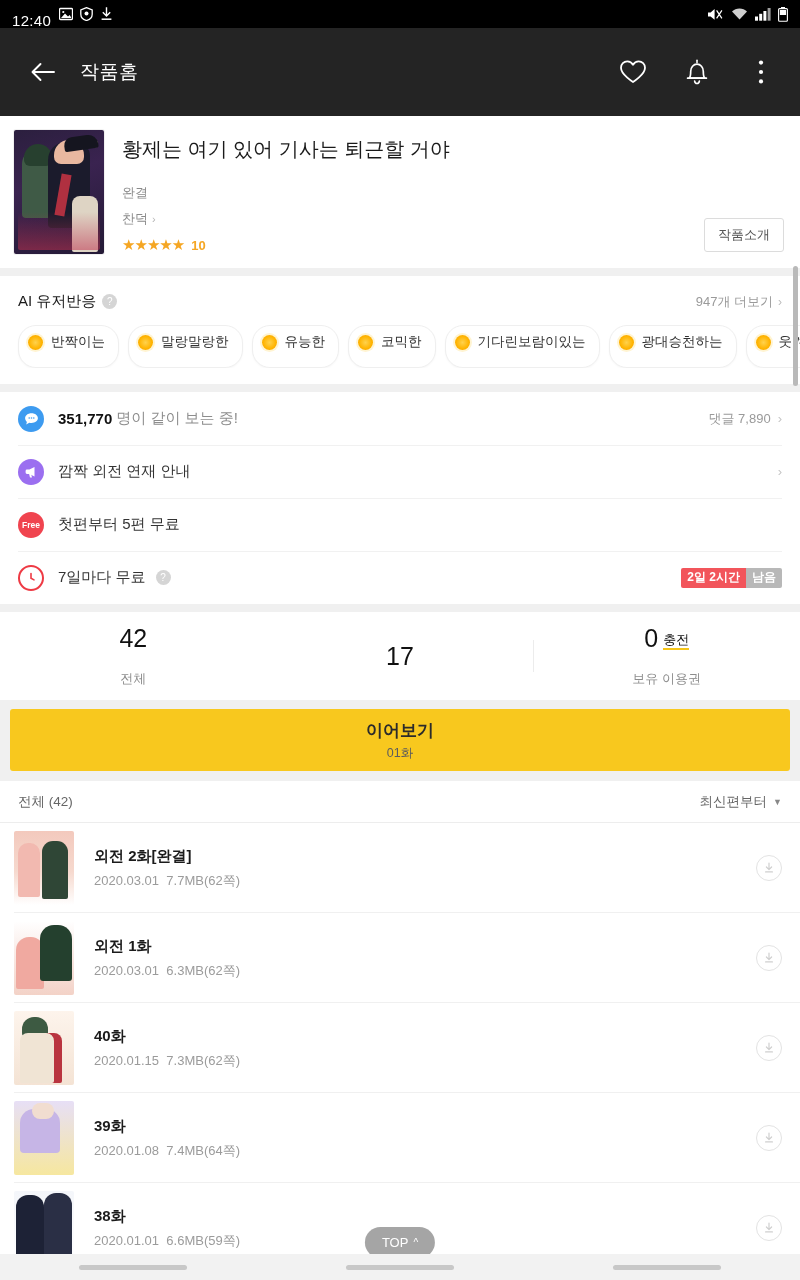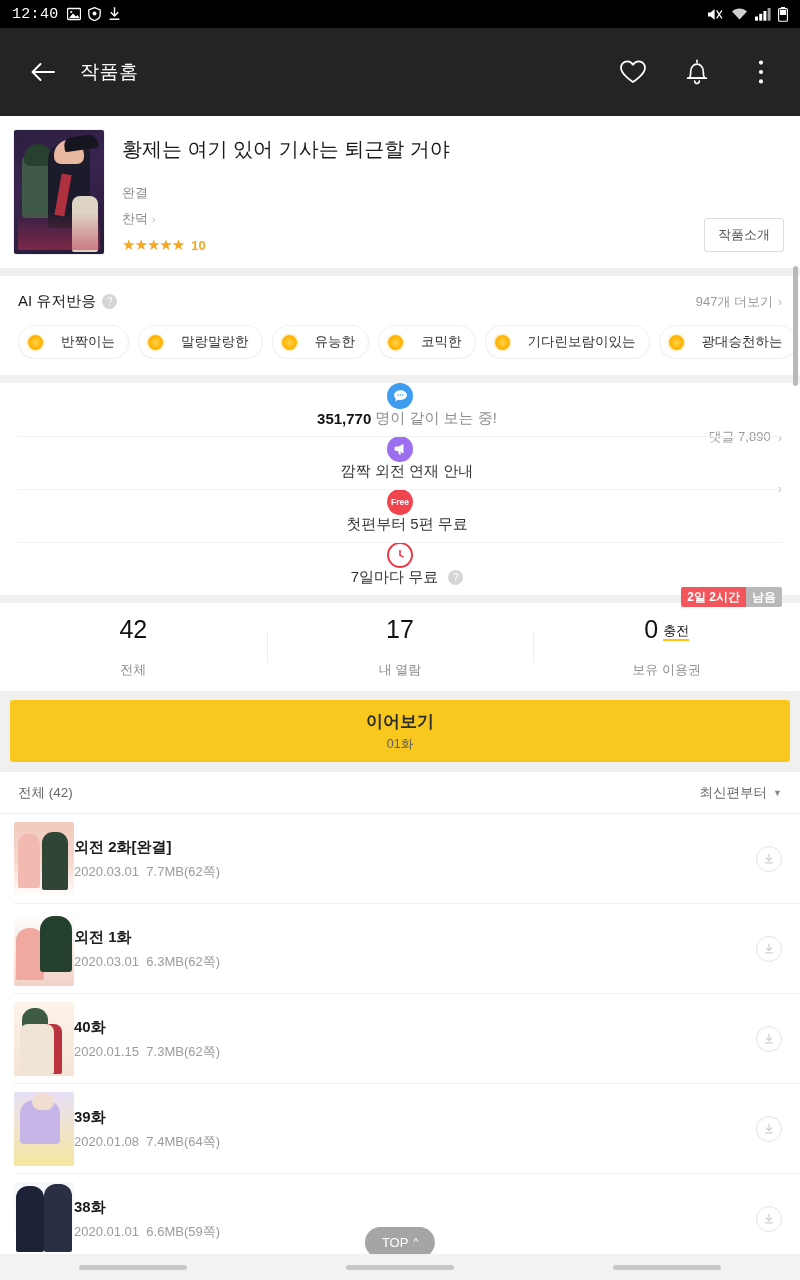"12:40" .statusbar { align-items: center -> none; font-family: Liberation Mono, monospace -> none }
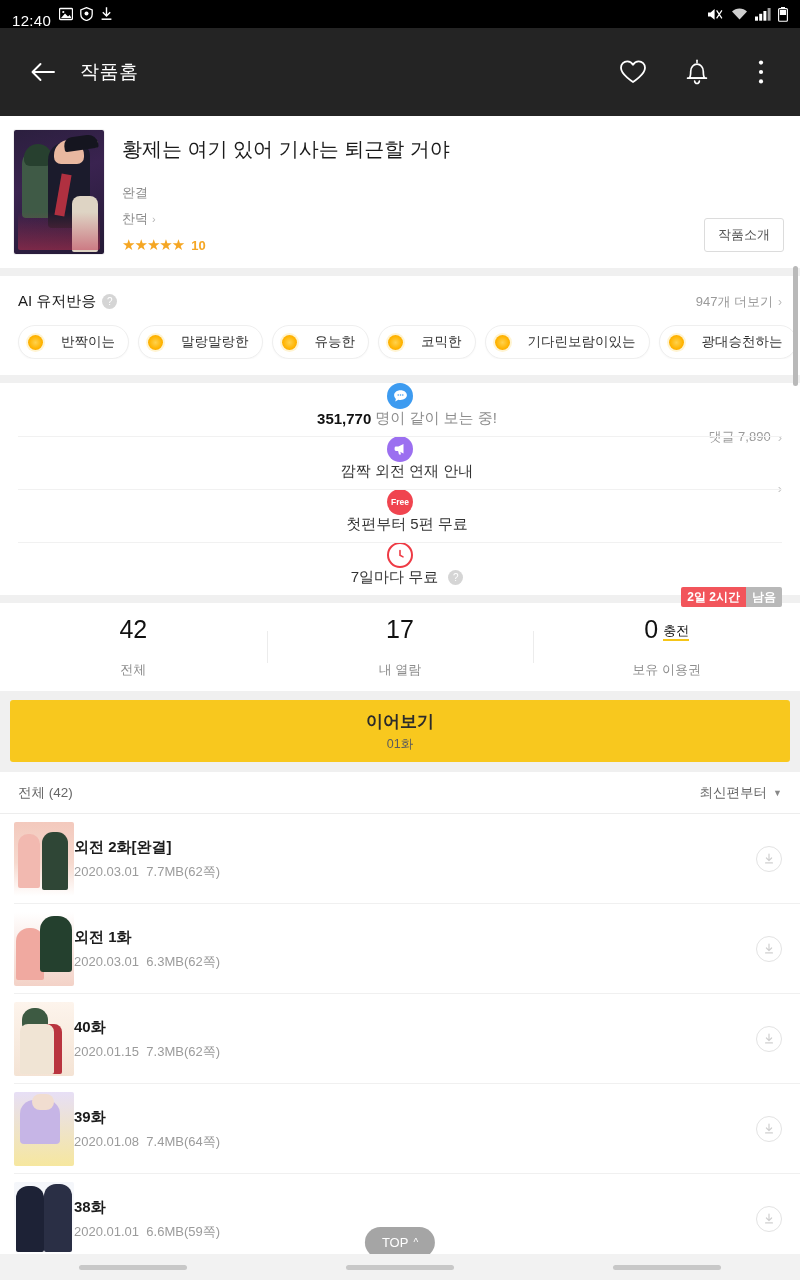"반짝이는" .tag { gap: 18px -> 8px; padding: 7px 13px 7px 9px -> 7px 13px 16px 9px }
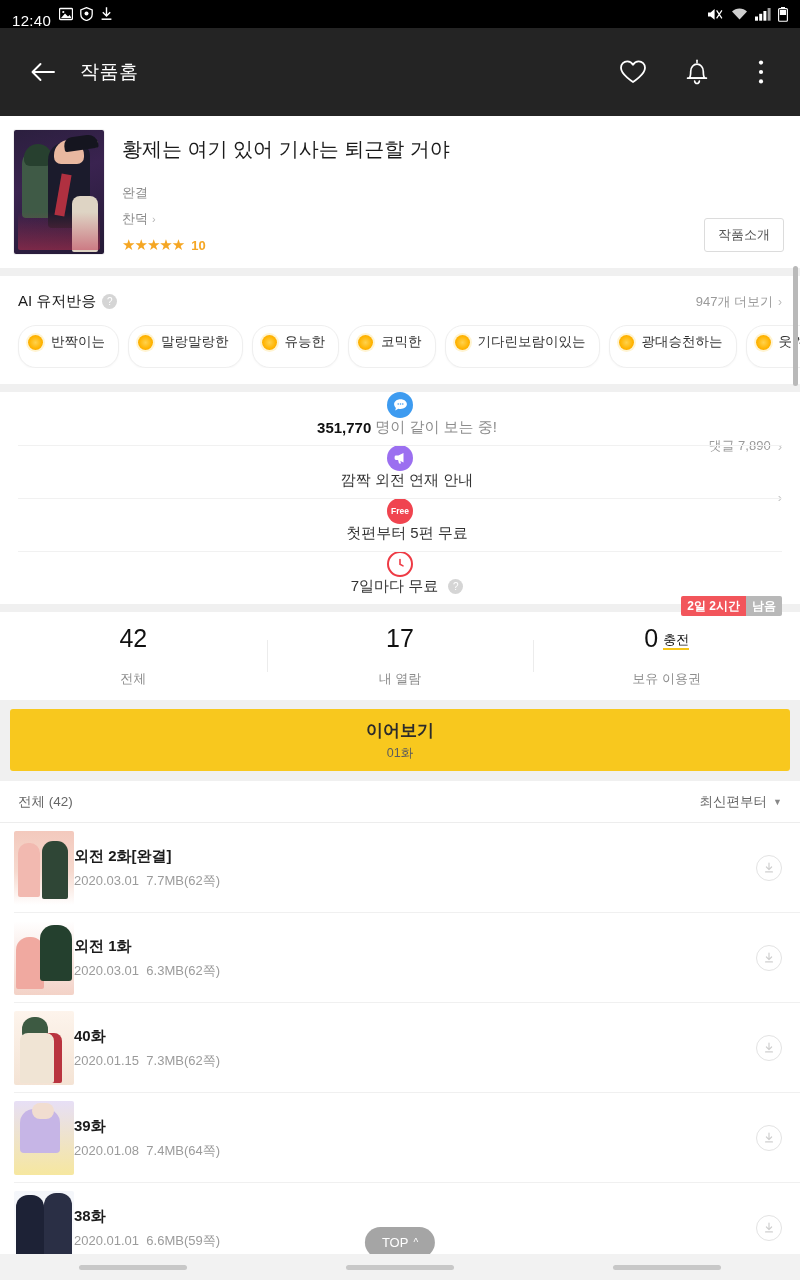"351,770" .irow { flex-direction: column -> none }
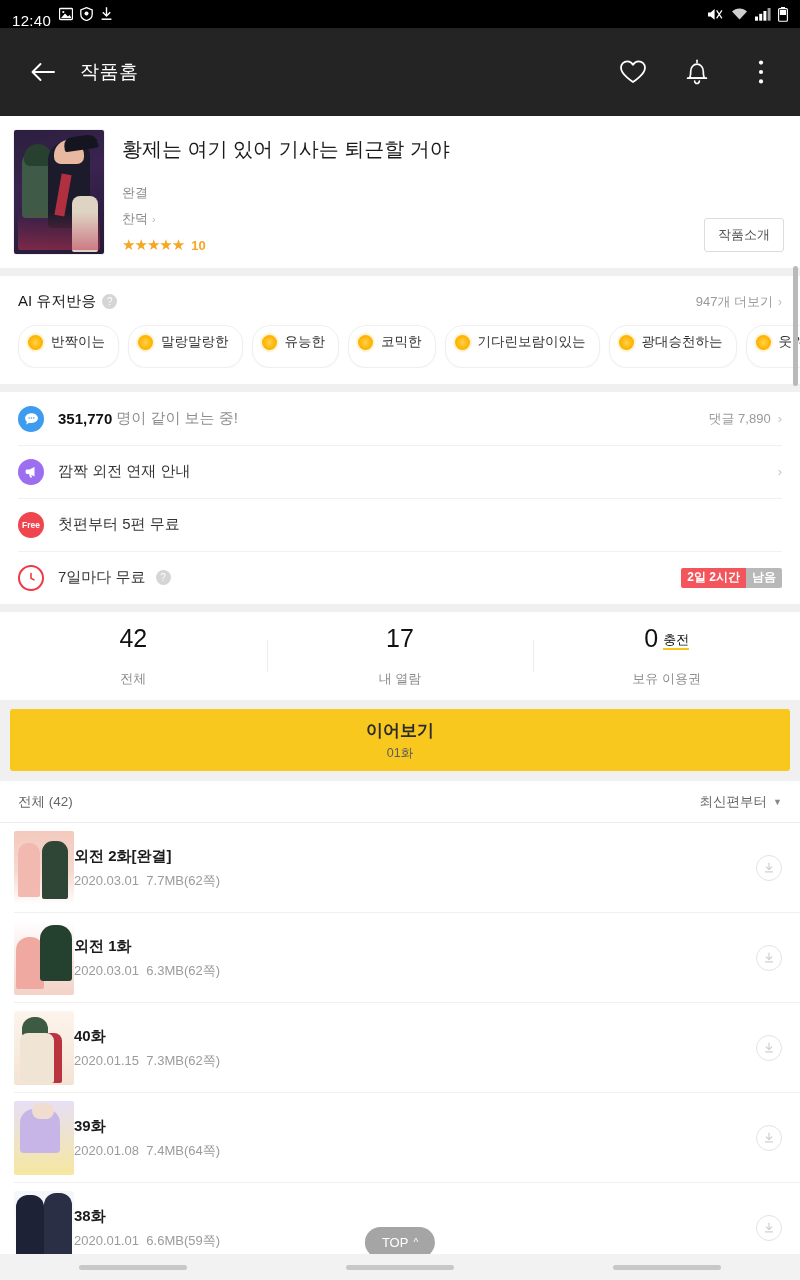"내 열람" div.stat-lbl { html: <div>내 열람</div> -> none }
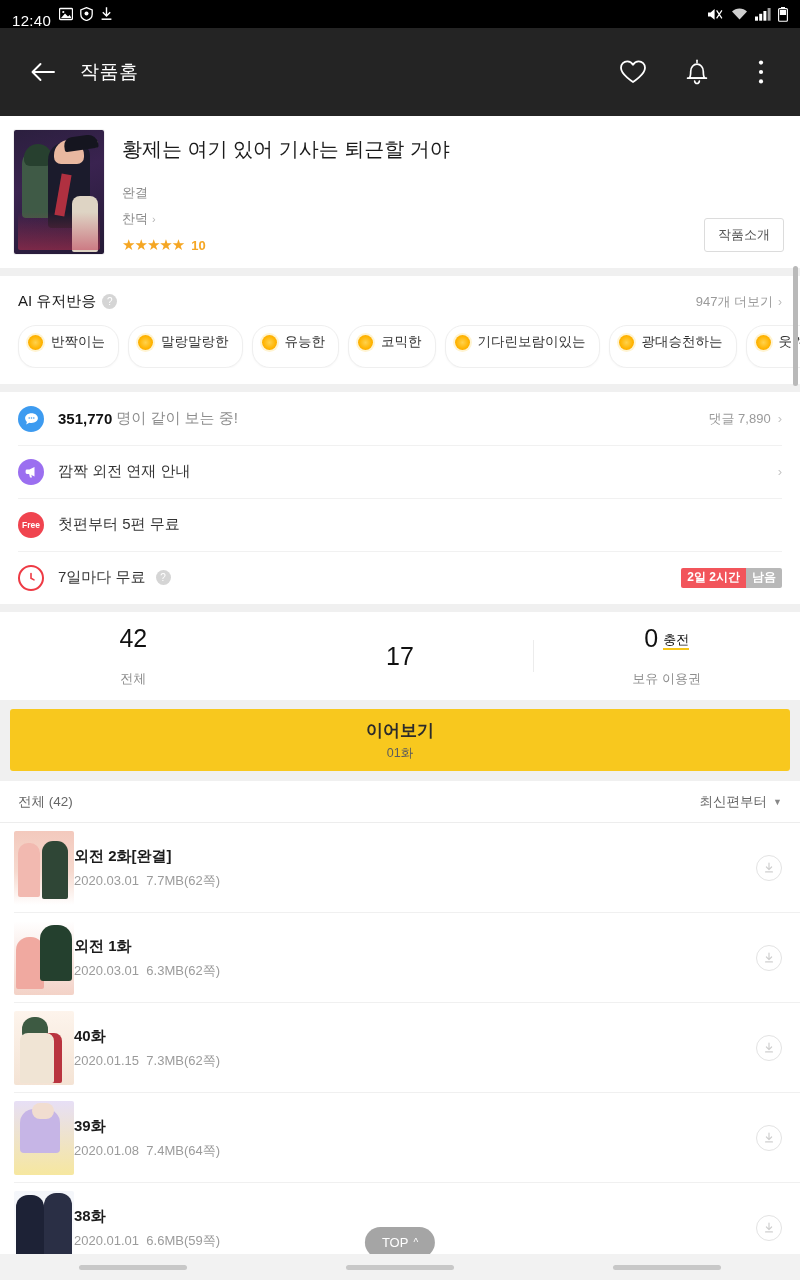"외전 2화[완결]" .ep-info { margin-left: none -> 20px }
